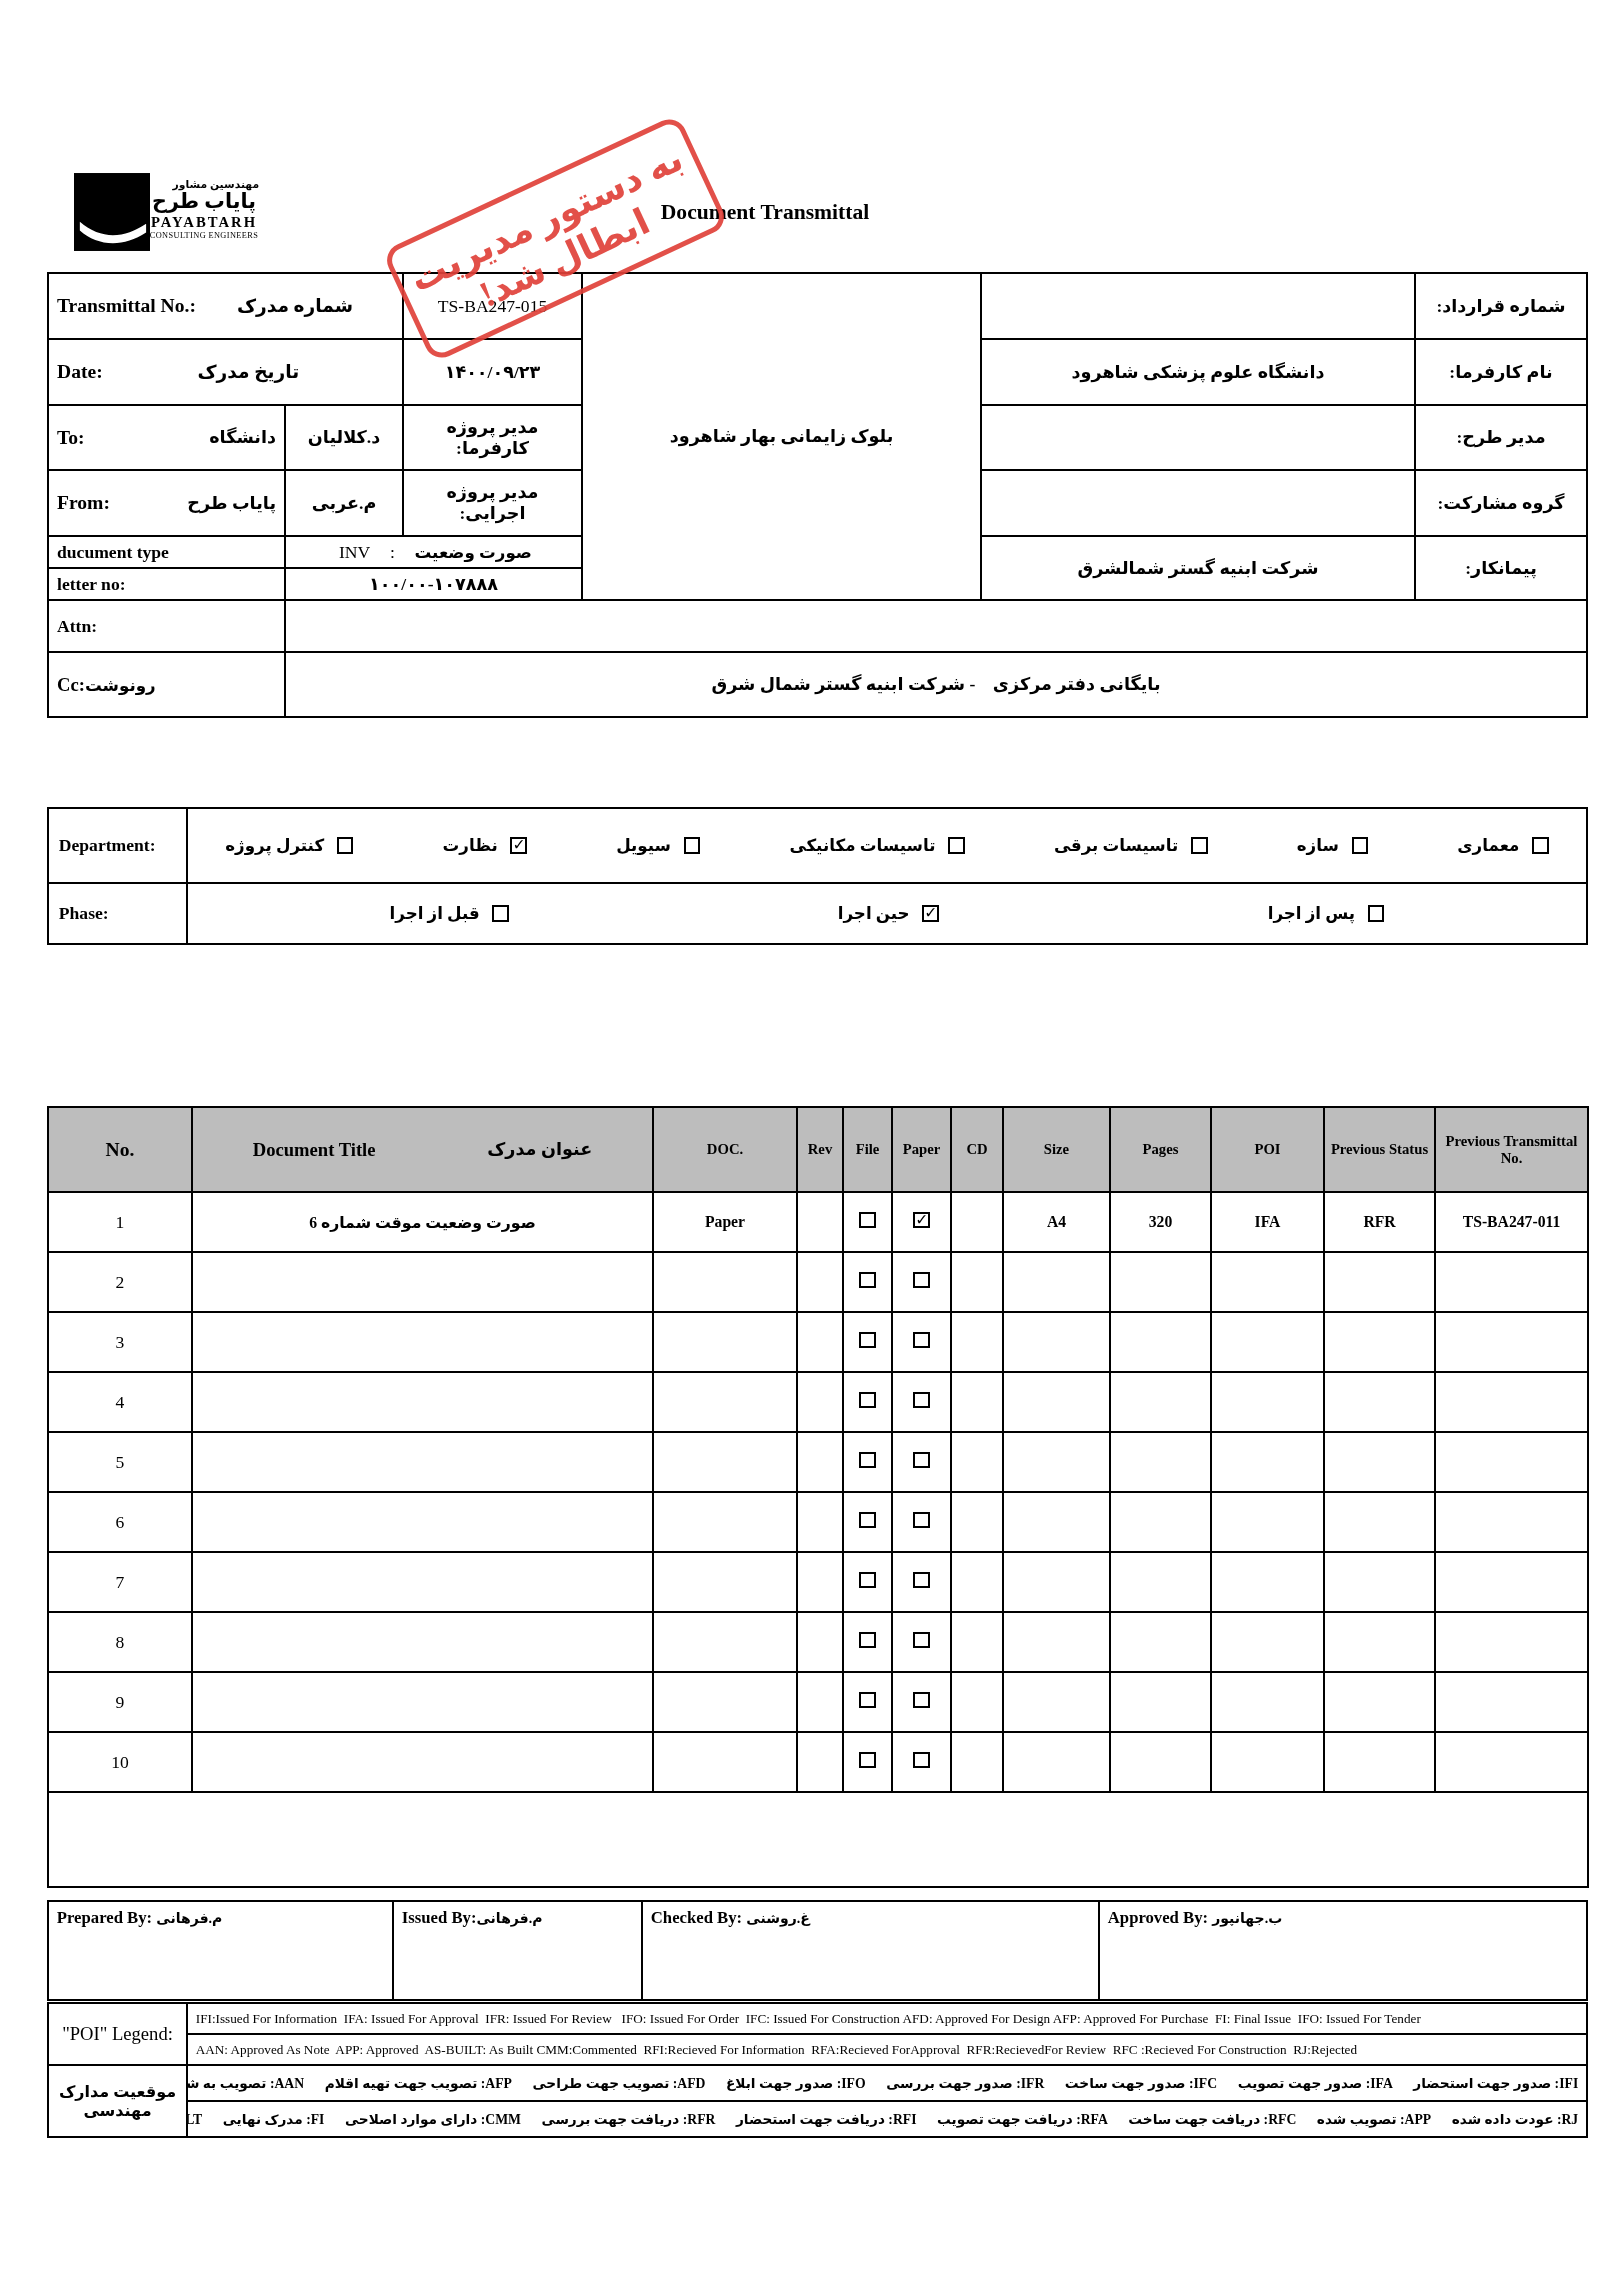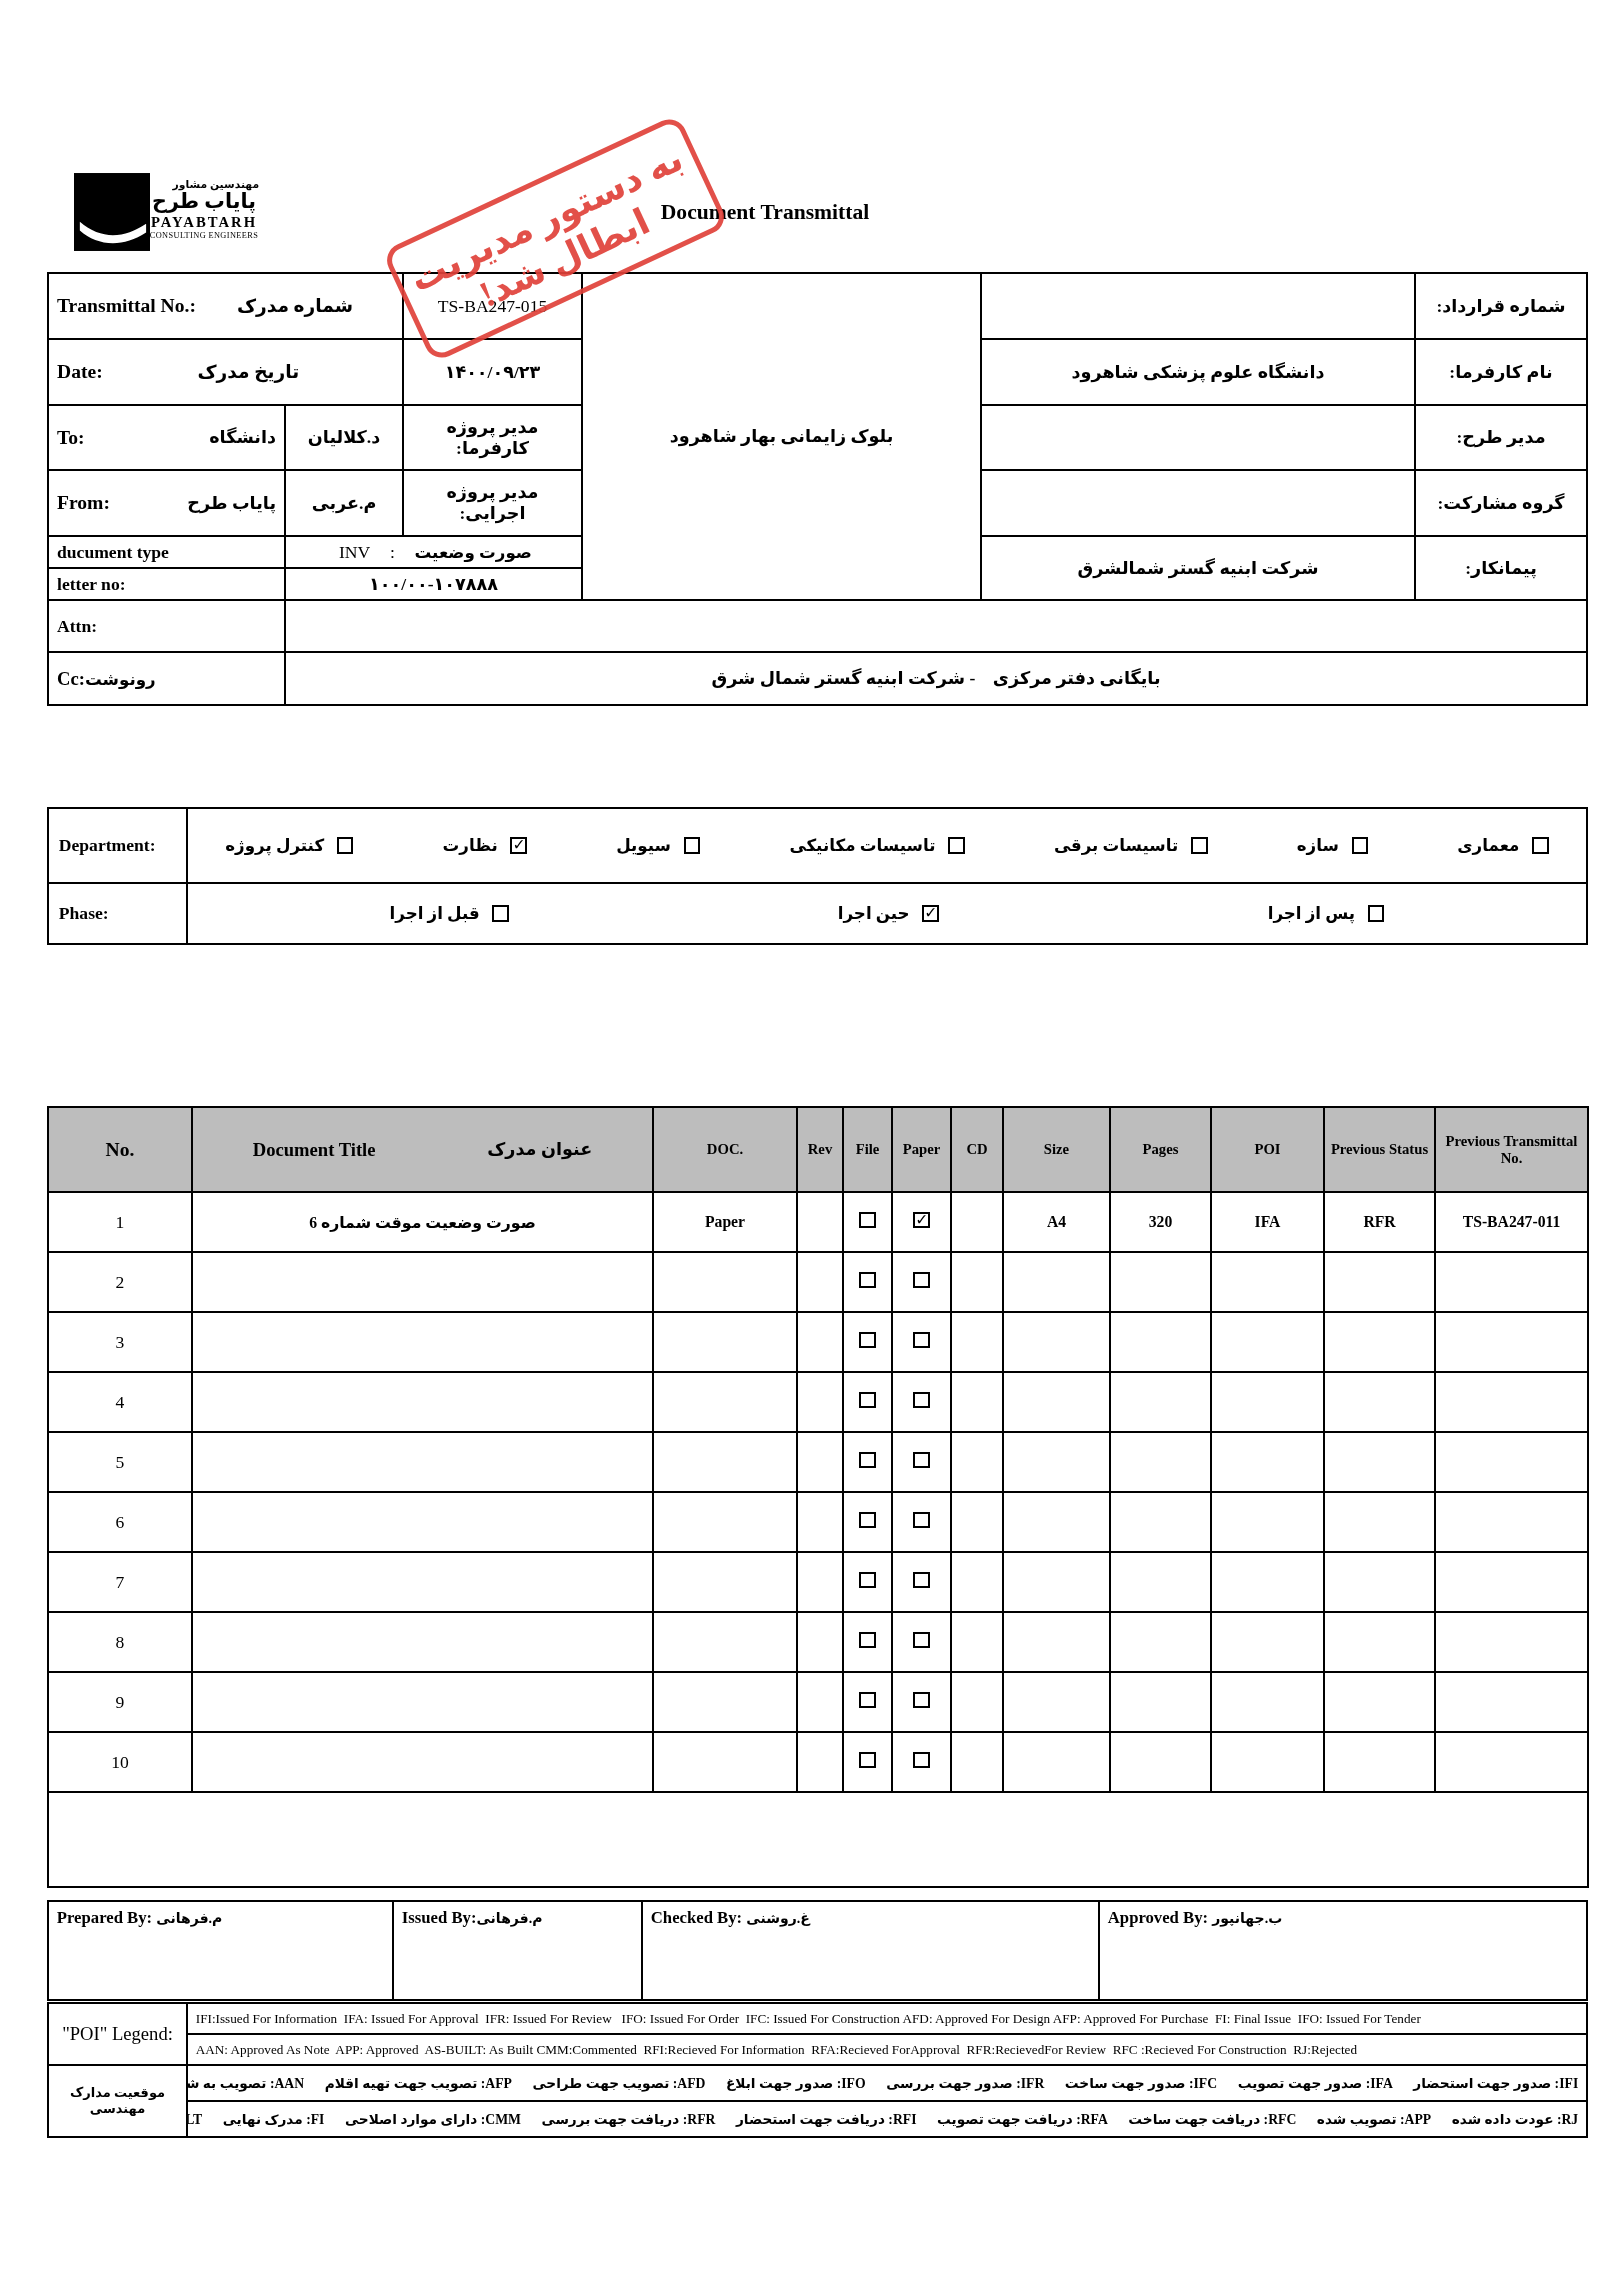"Cc: رونوشت" tr { height: 53px -> 65px }
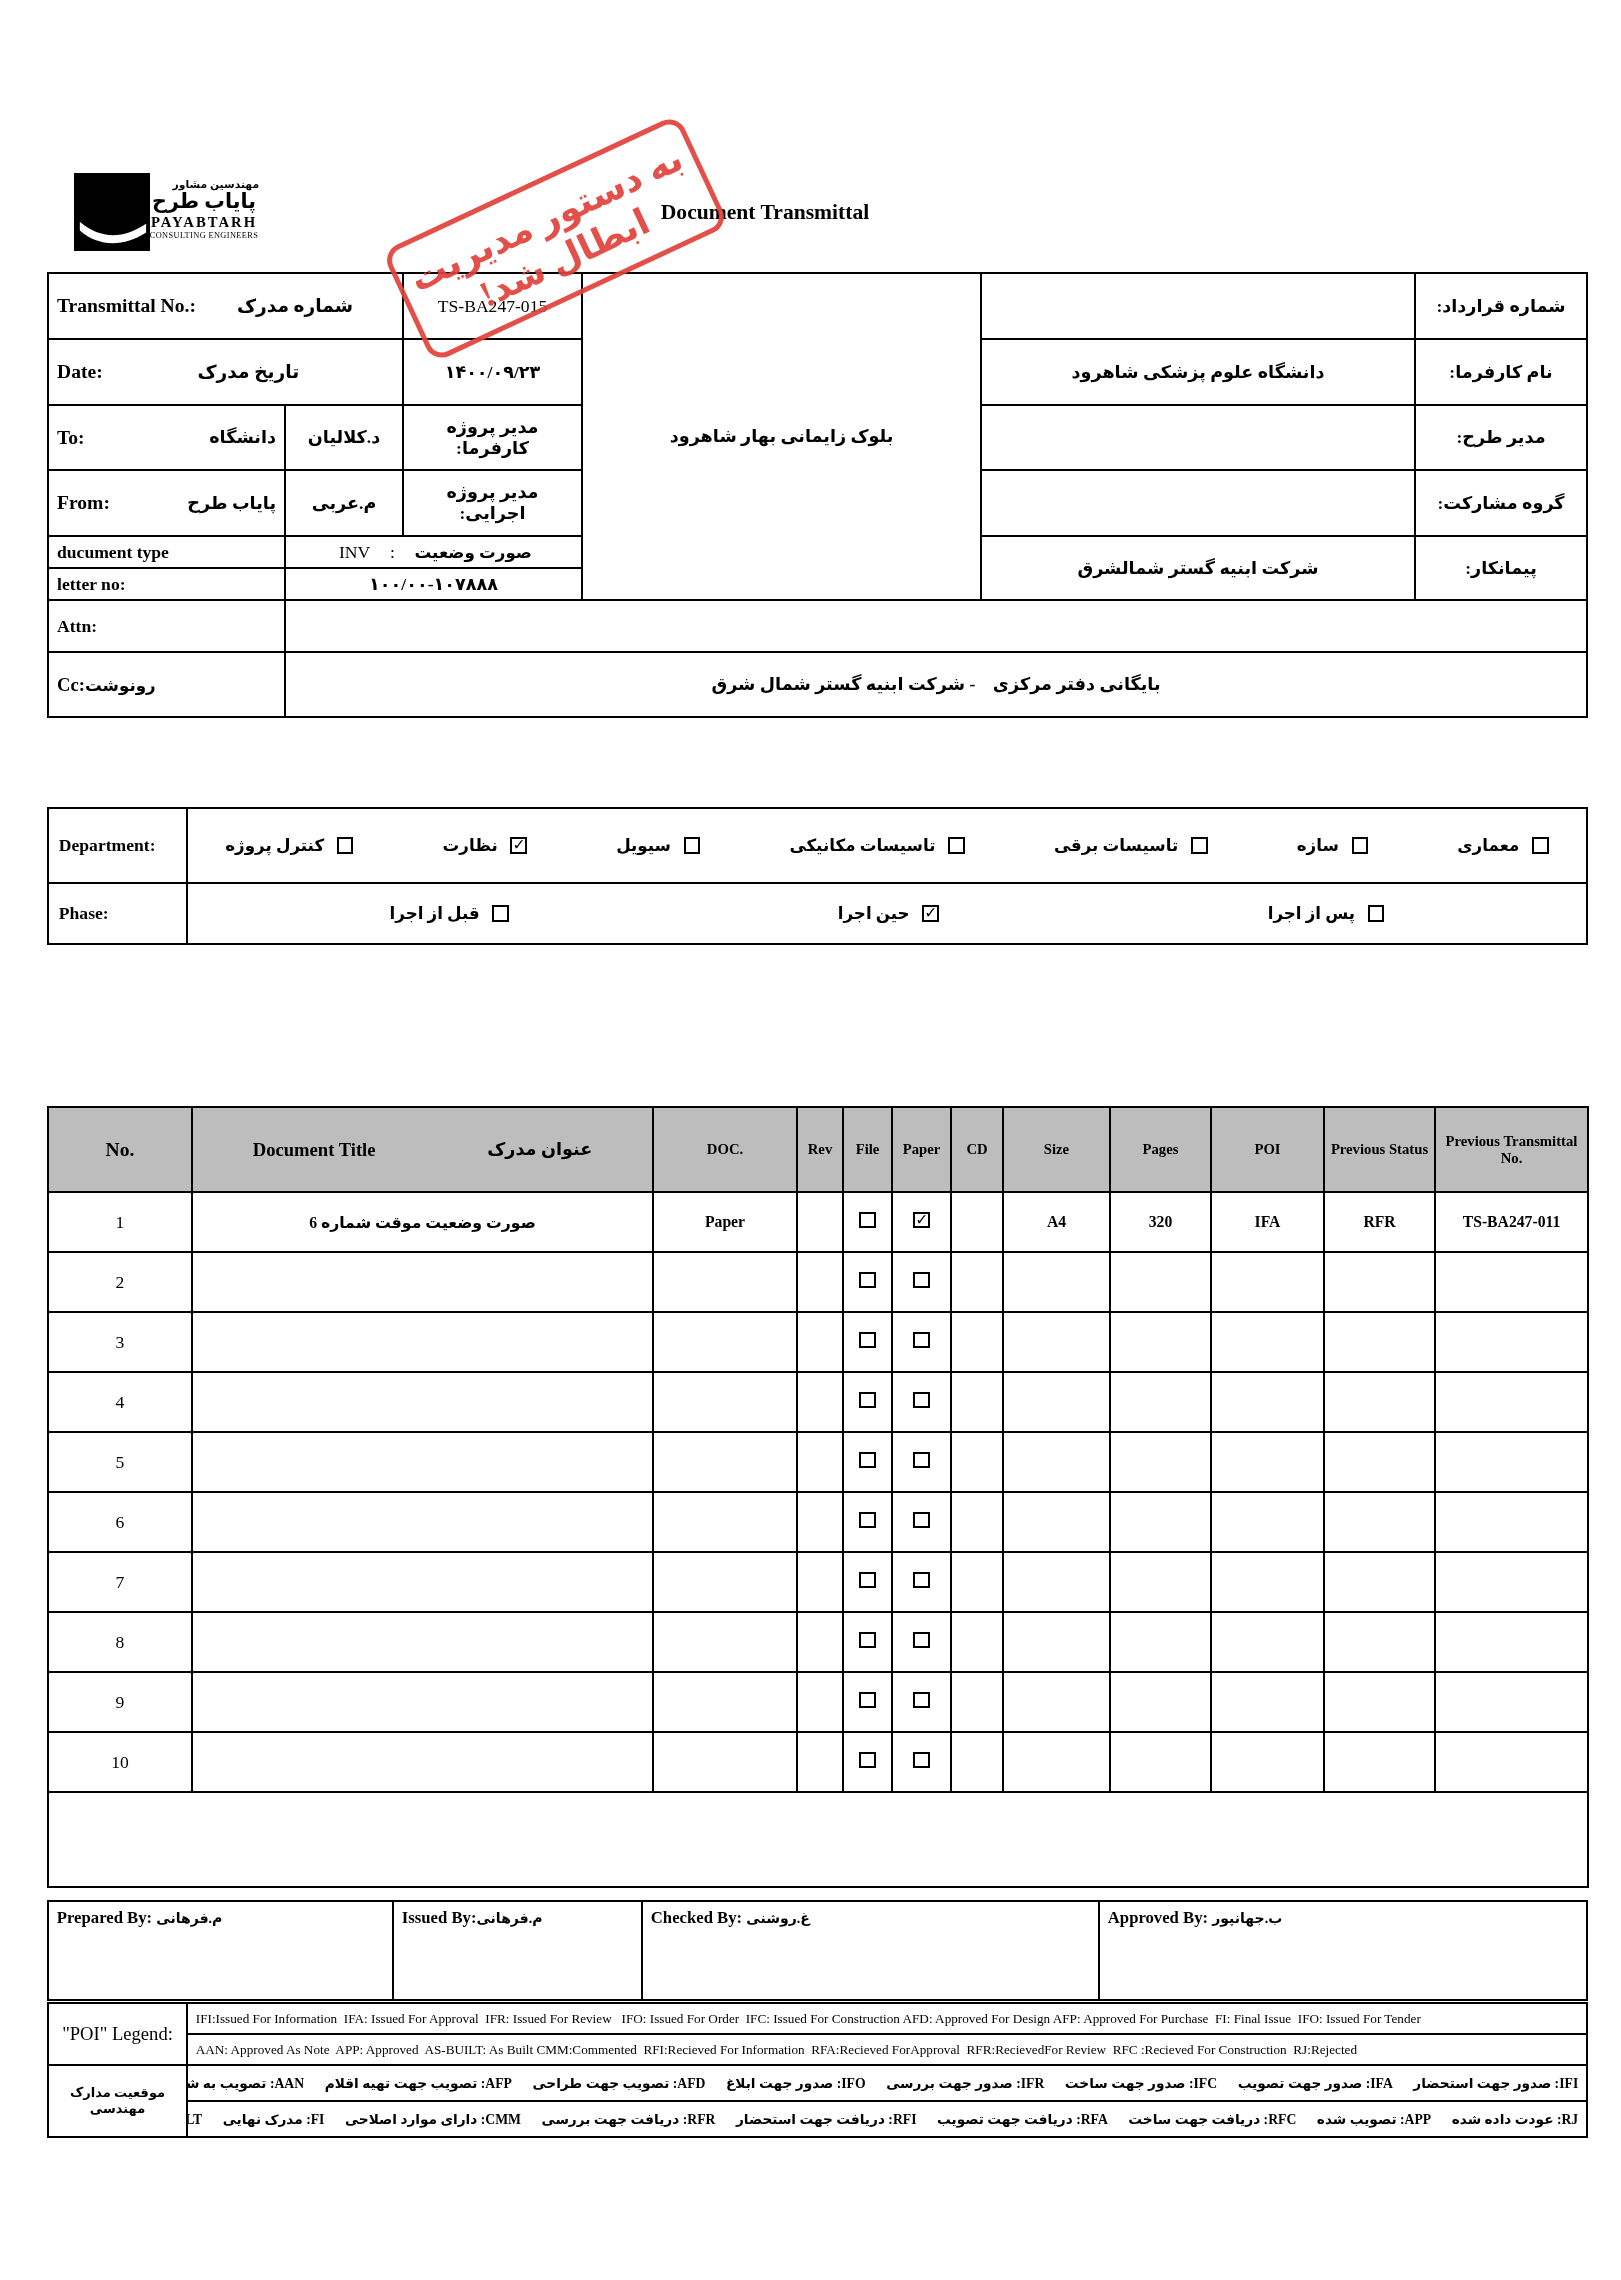"موقعیت مدارک مهندسی" .leg-side { font-size: 13px -> 16px }
